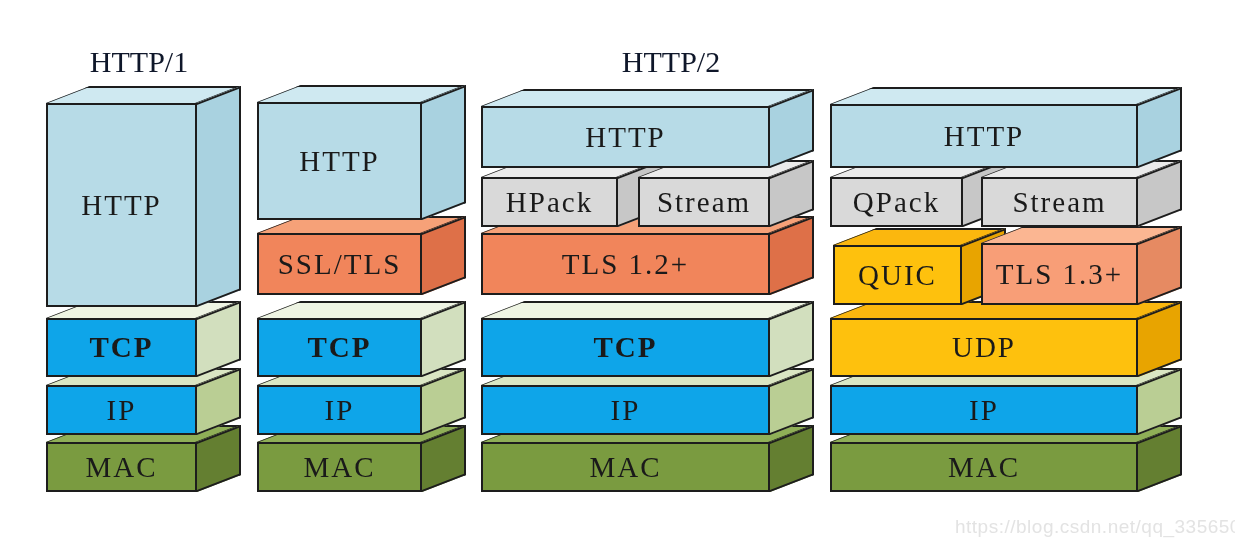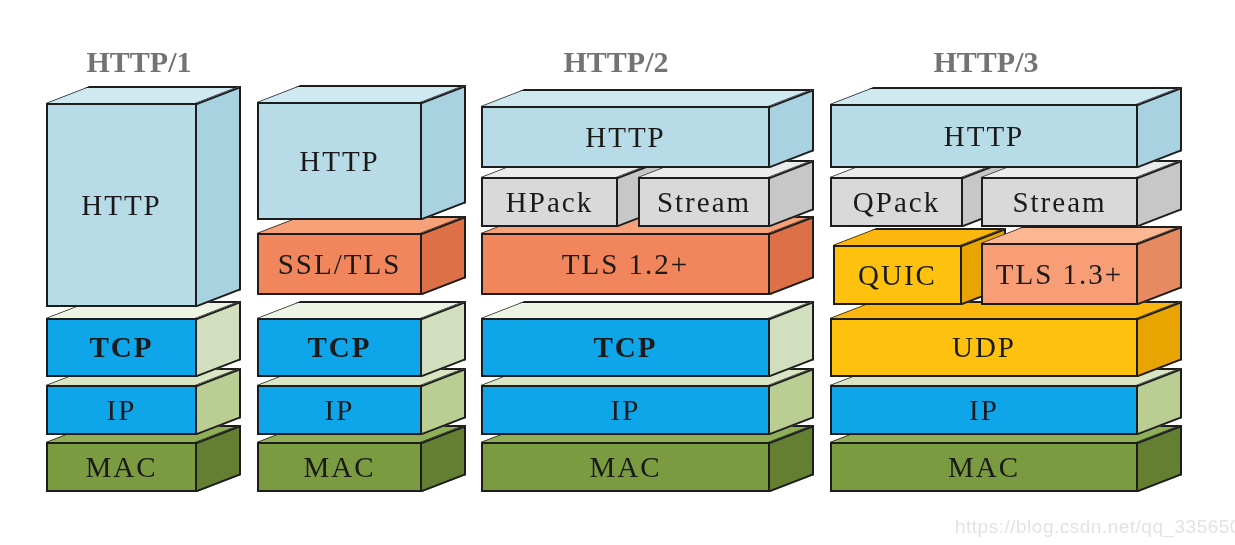"HTTP/1" .col-title { color: #737373 -> #0f172a; font-weight: 700 -> 400 }
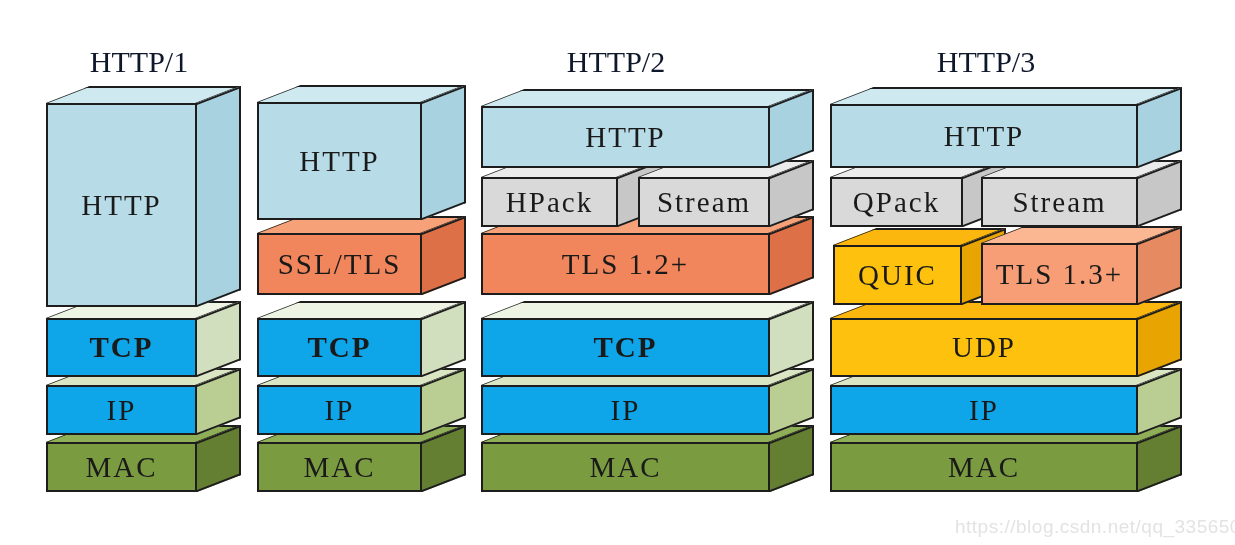"HTTP/2" div.col-title { left: 516px -> 571px }
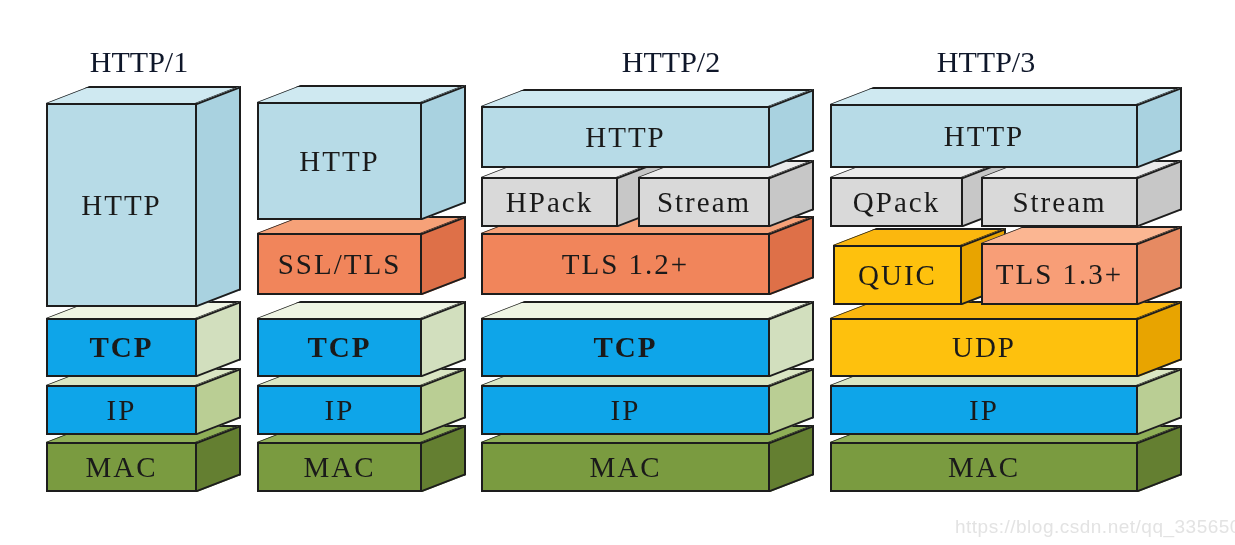"HTTP/3" div.col-title { html: <div>HTTP/3</div> -> none }
